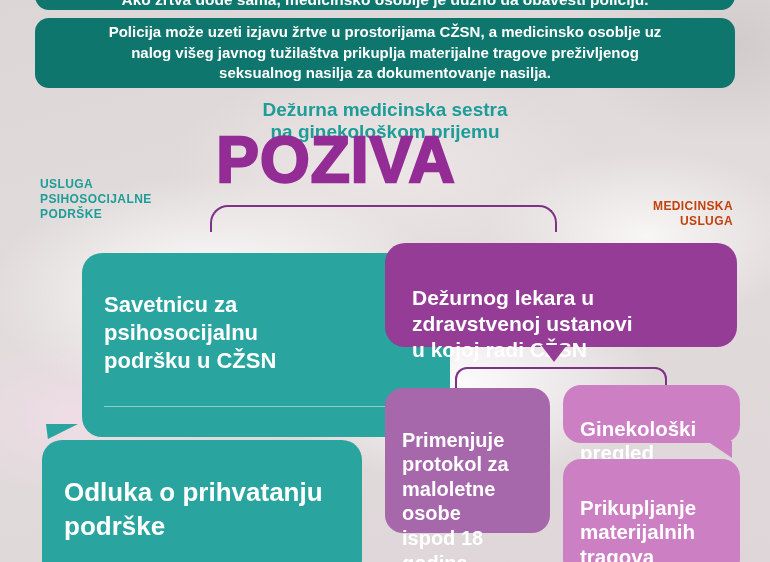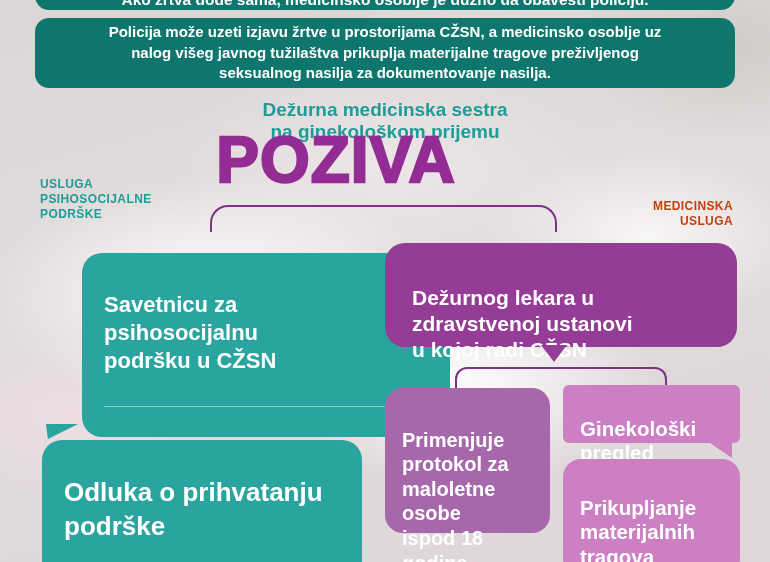"Ginekološki" .card-gyno { border-radius: 6px -> 18px }
